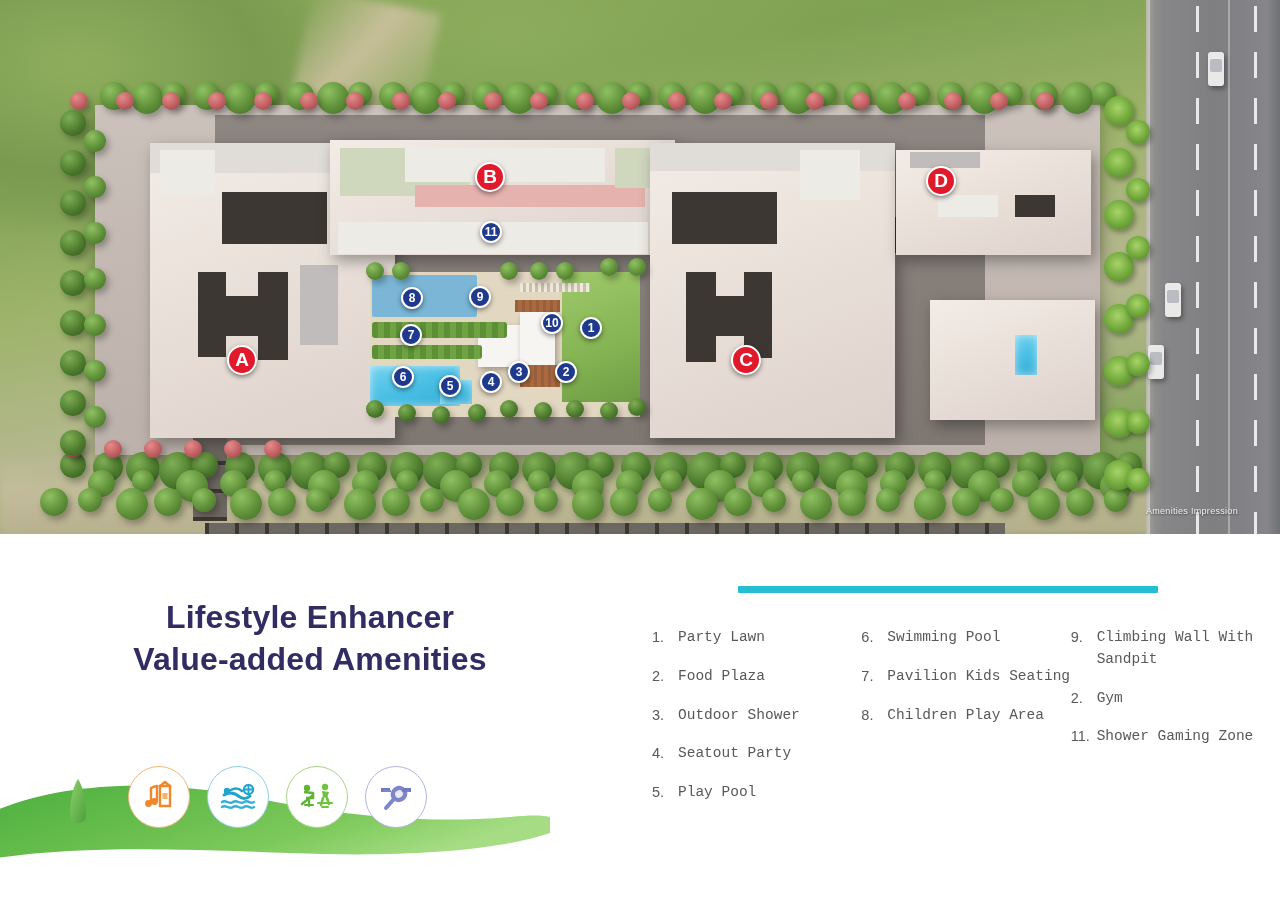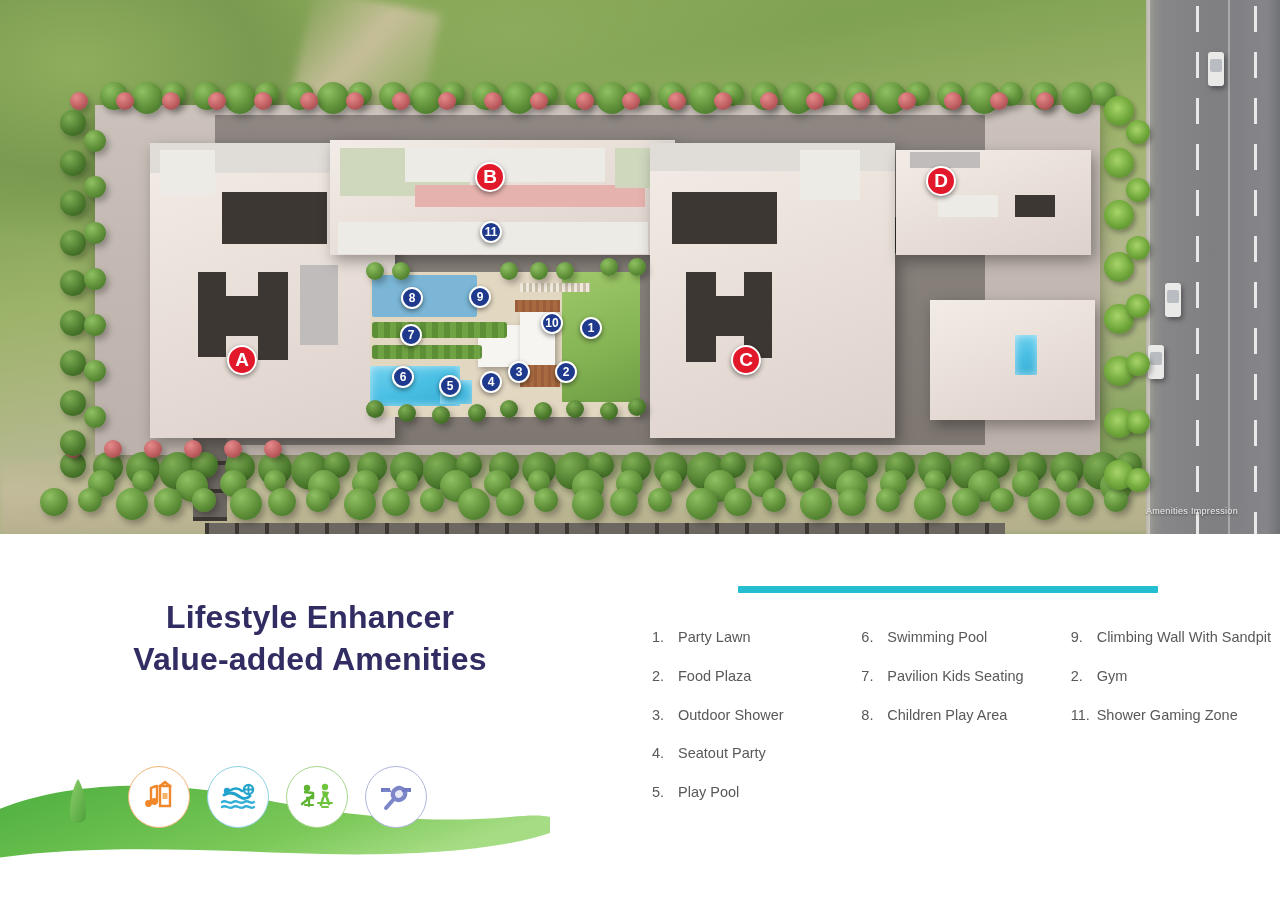"Party Lawn" .amenity-label { font-family: none -> Liberation Mono, monospace }
